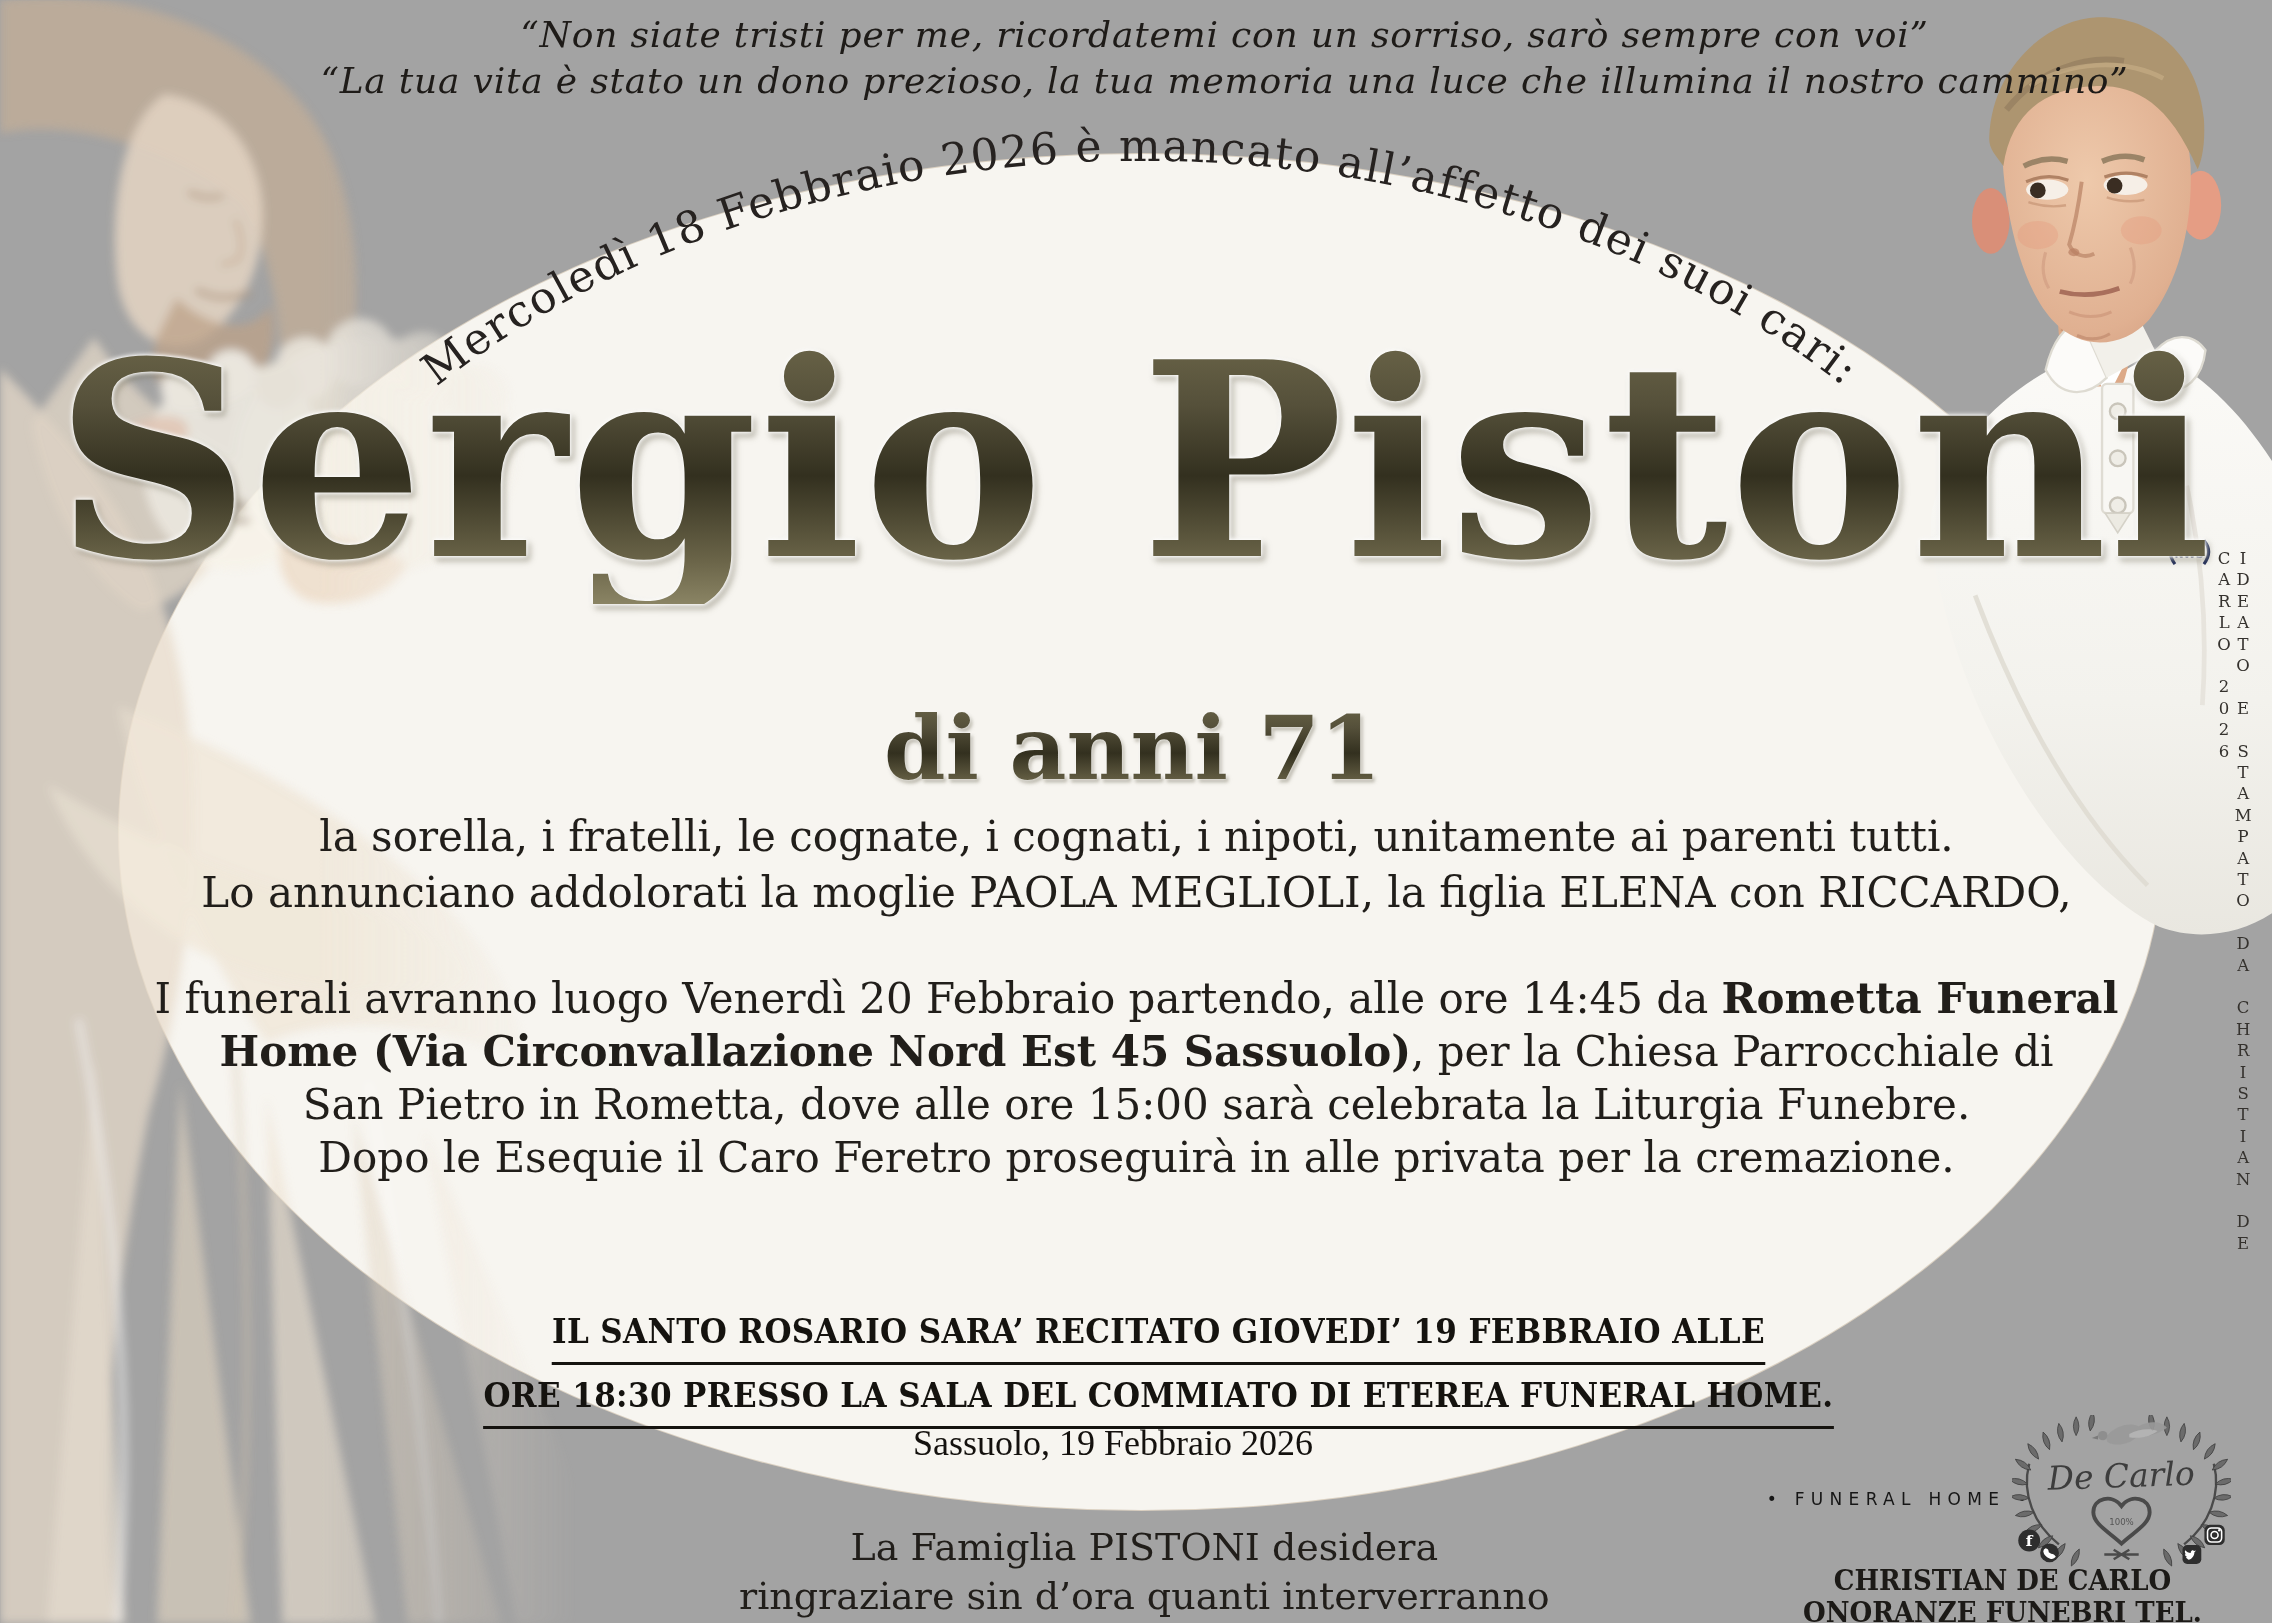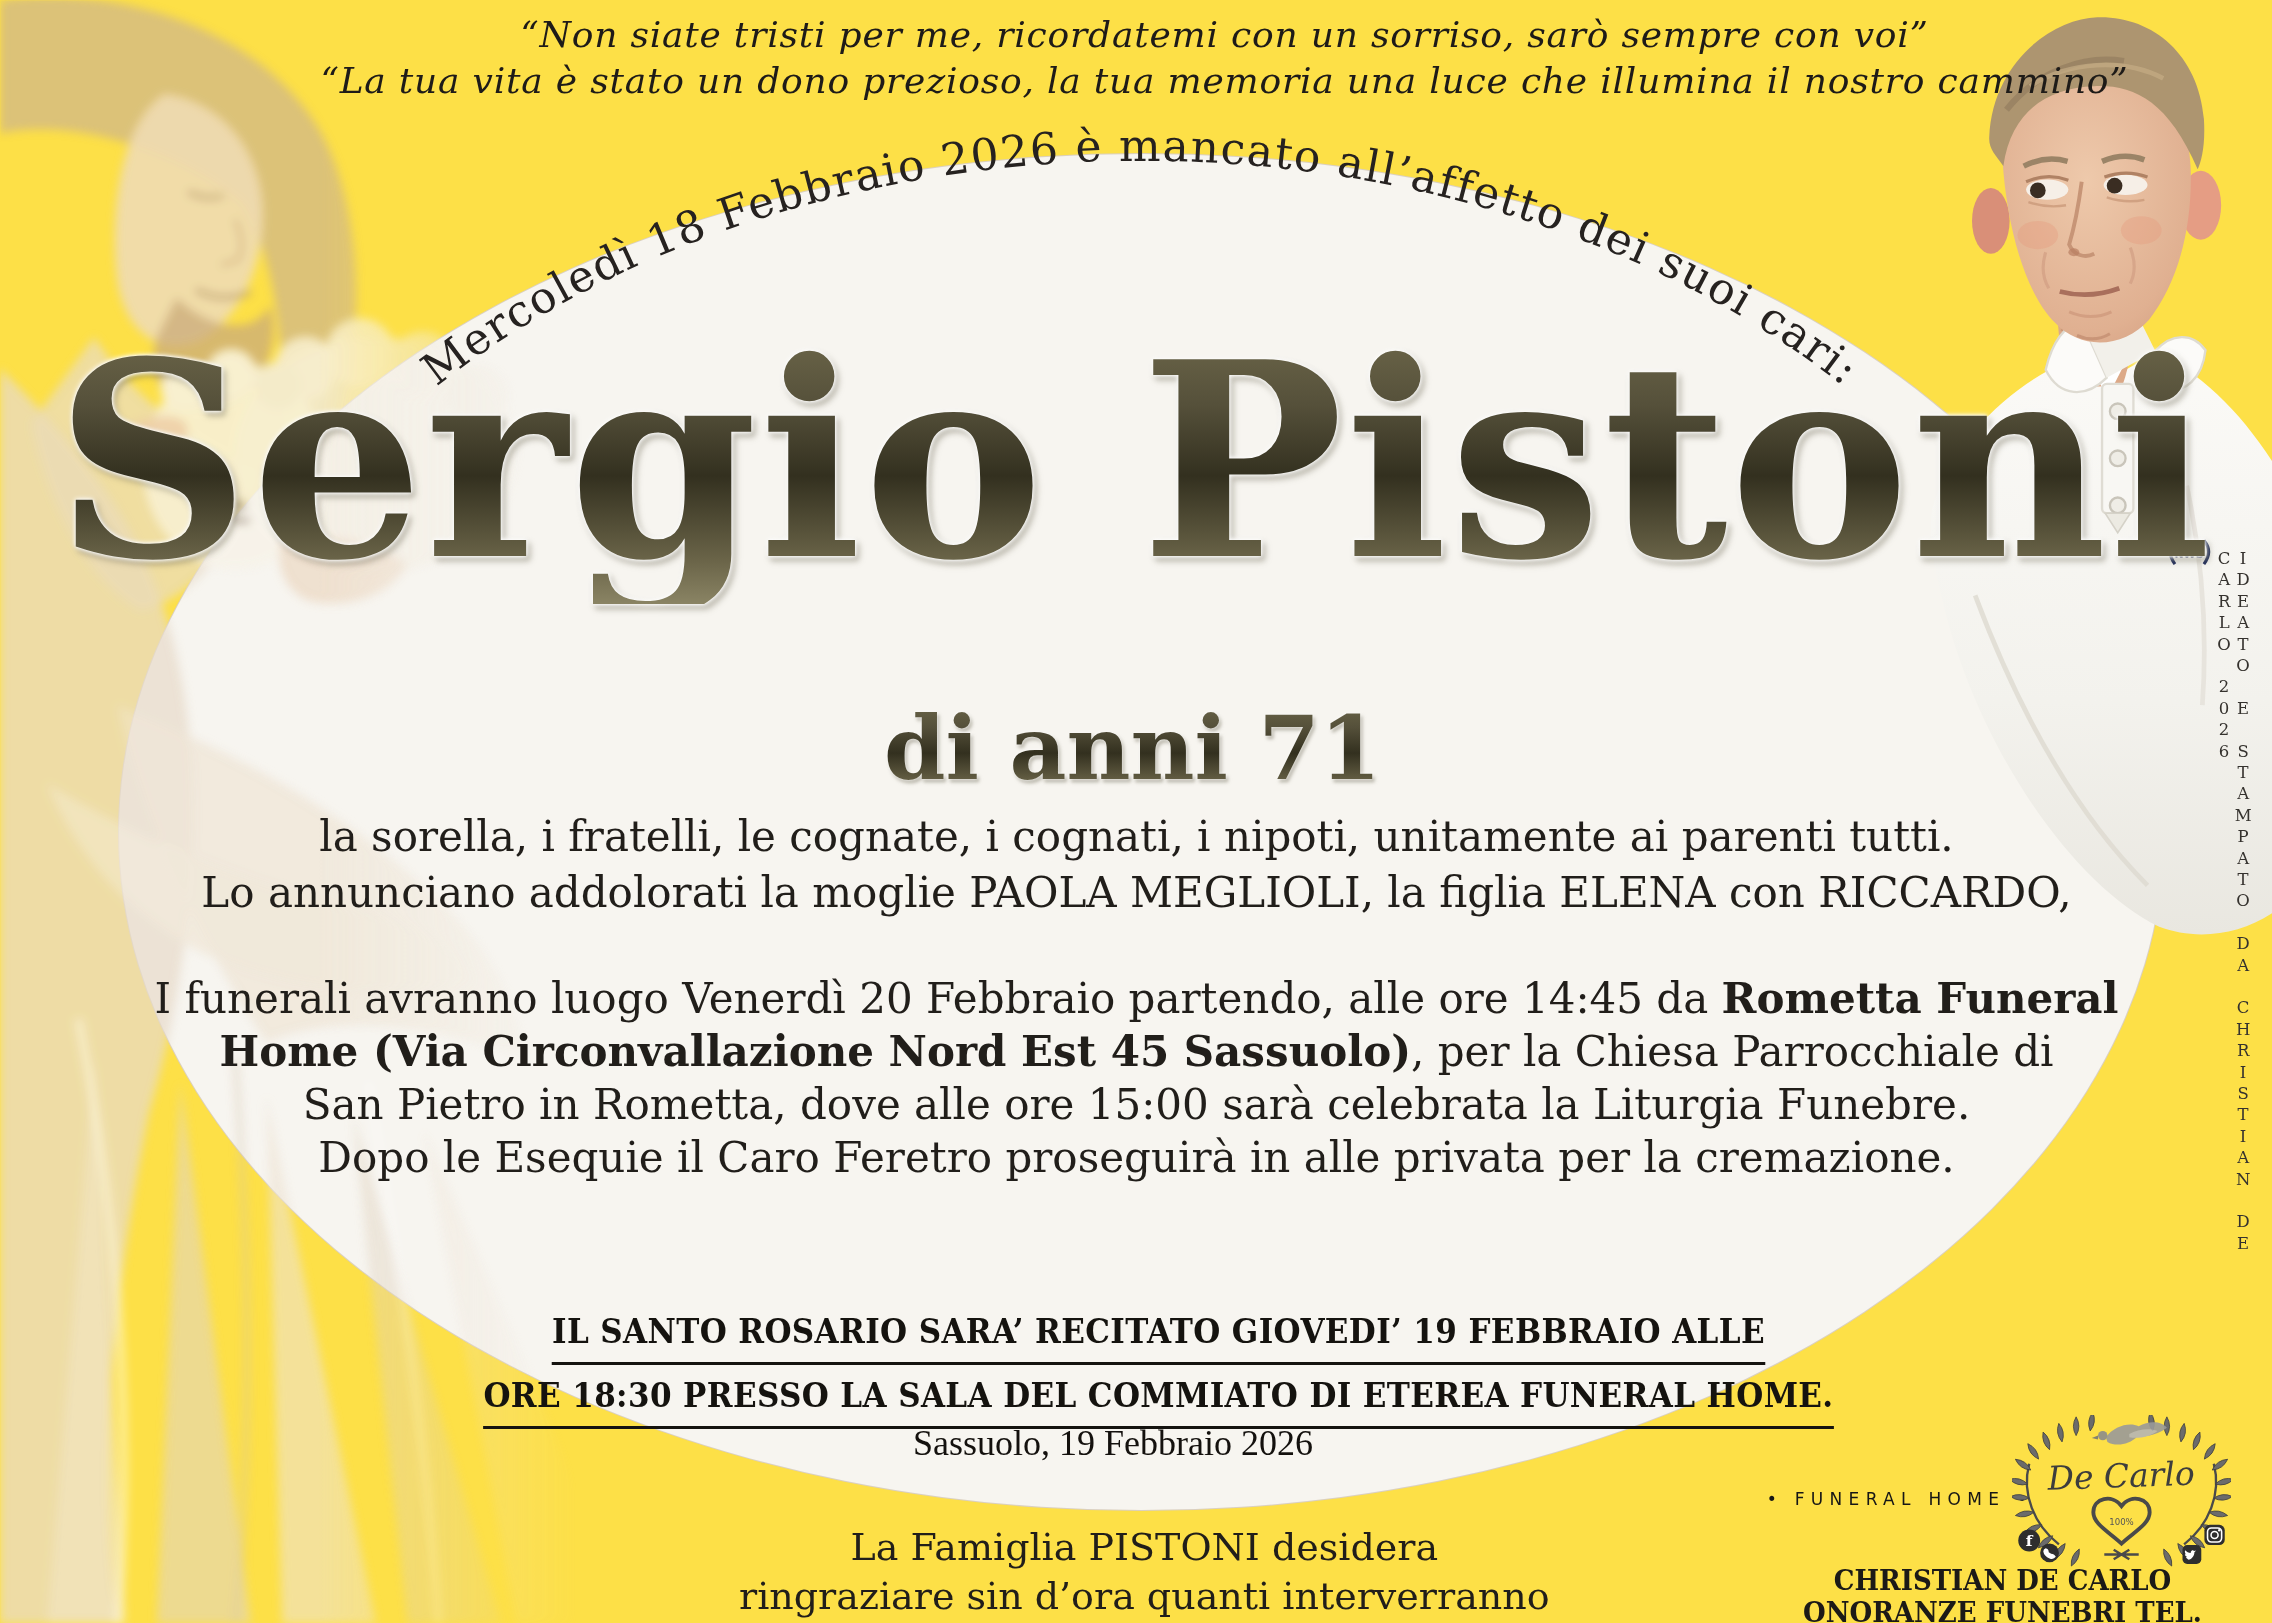"“Non siate tristi per me," .poster { background: #fde047 -> #a3a3a3 }
